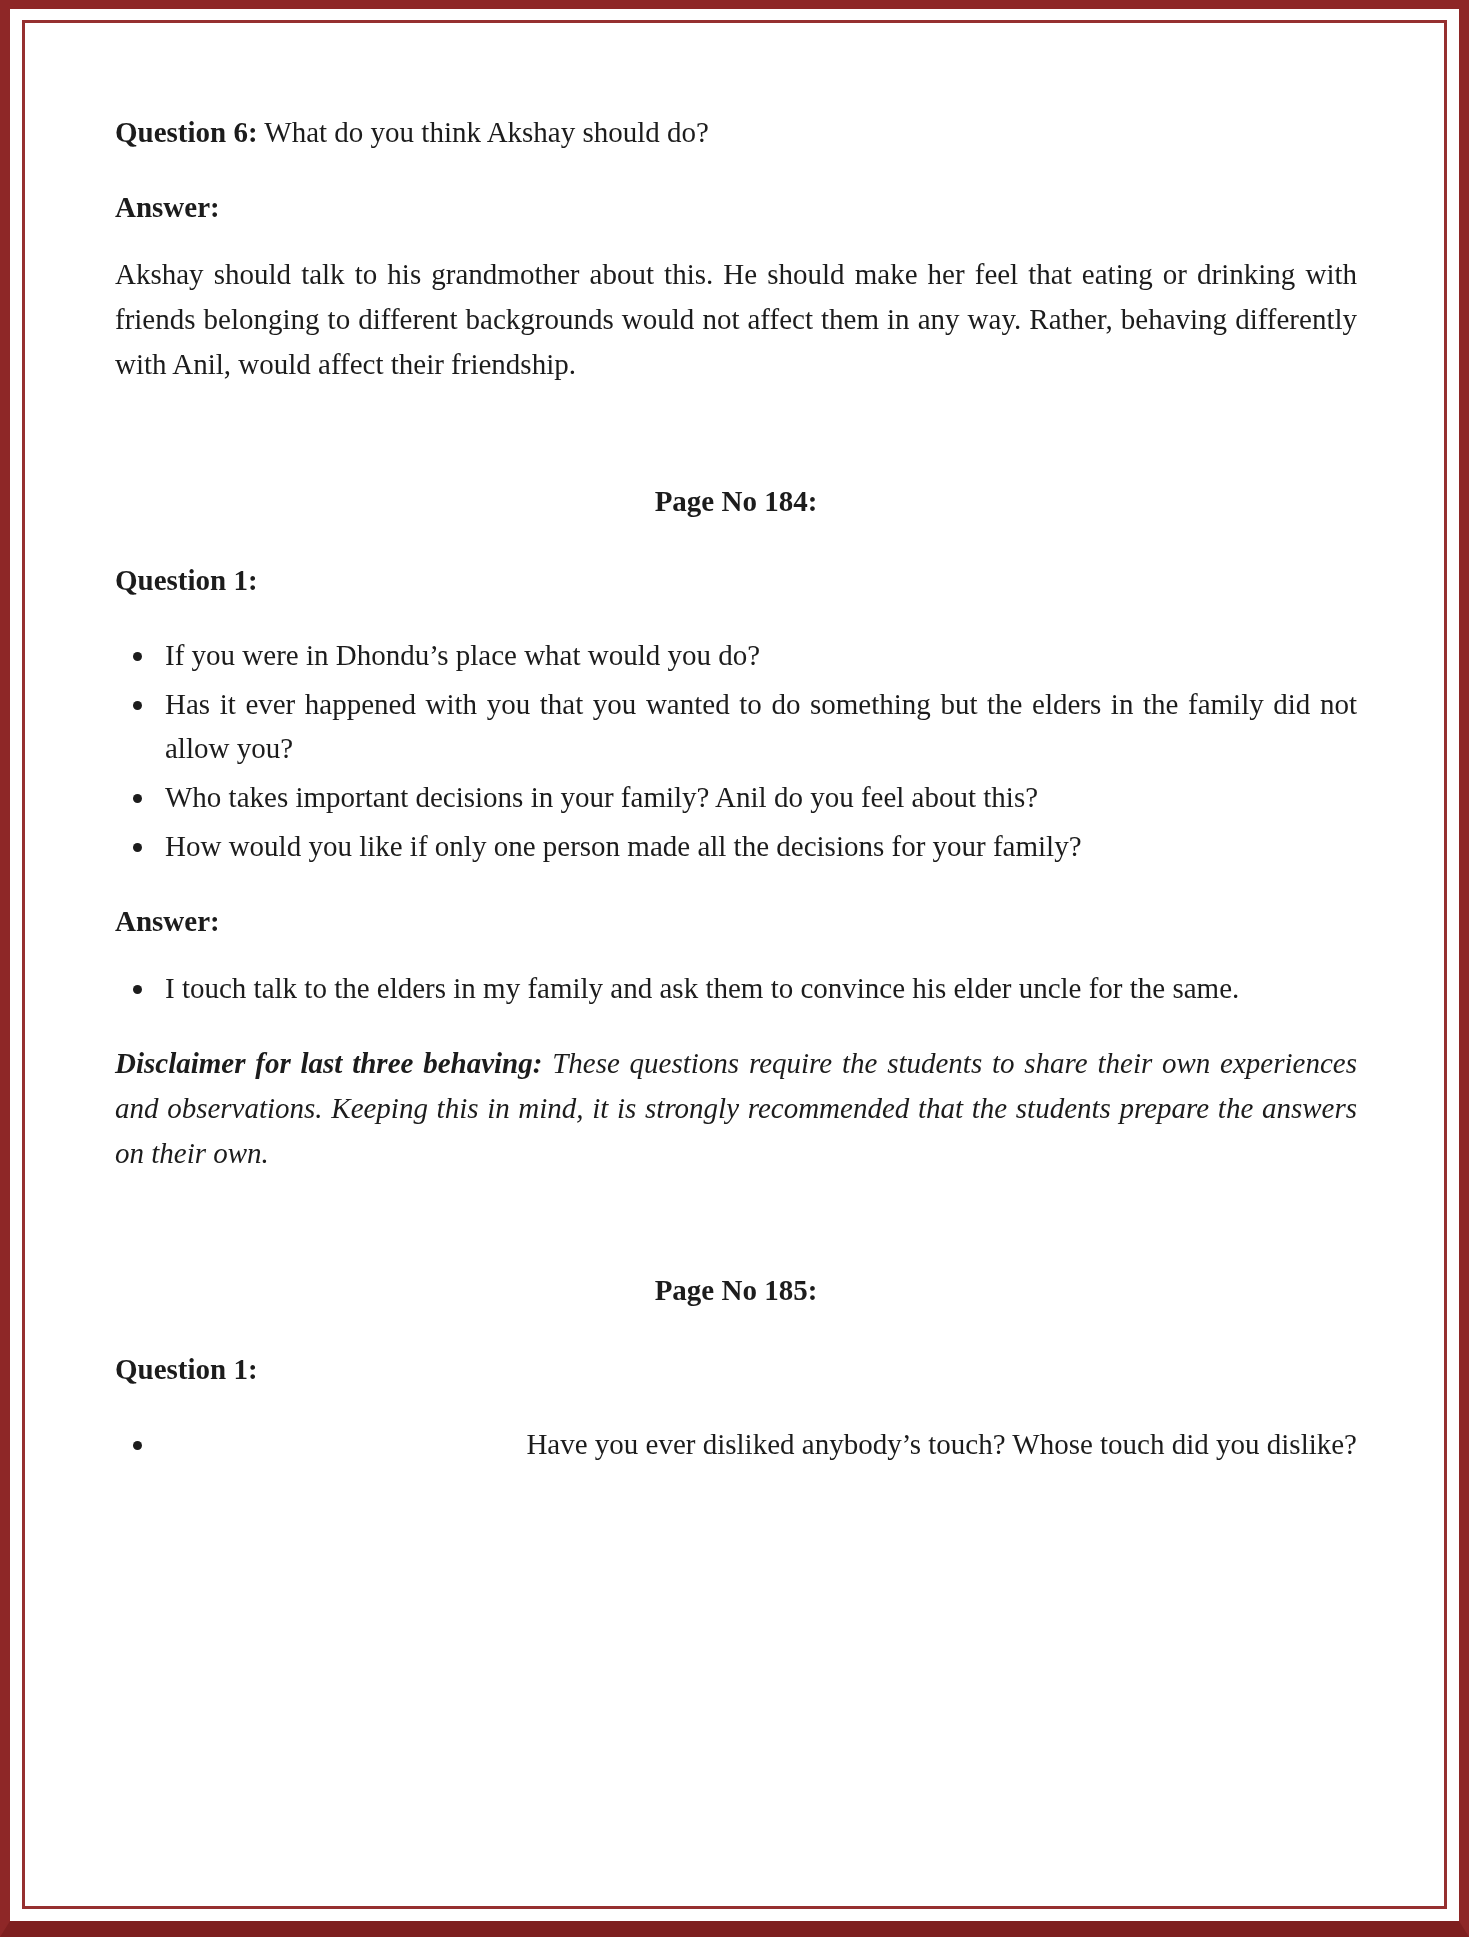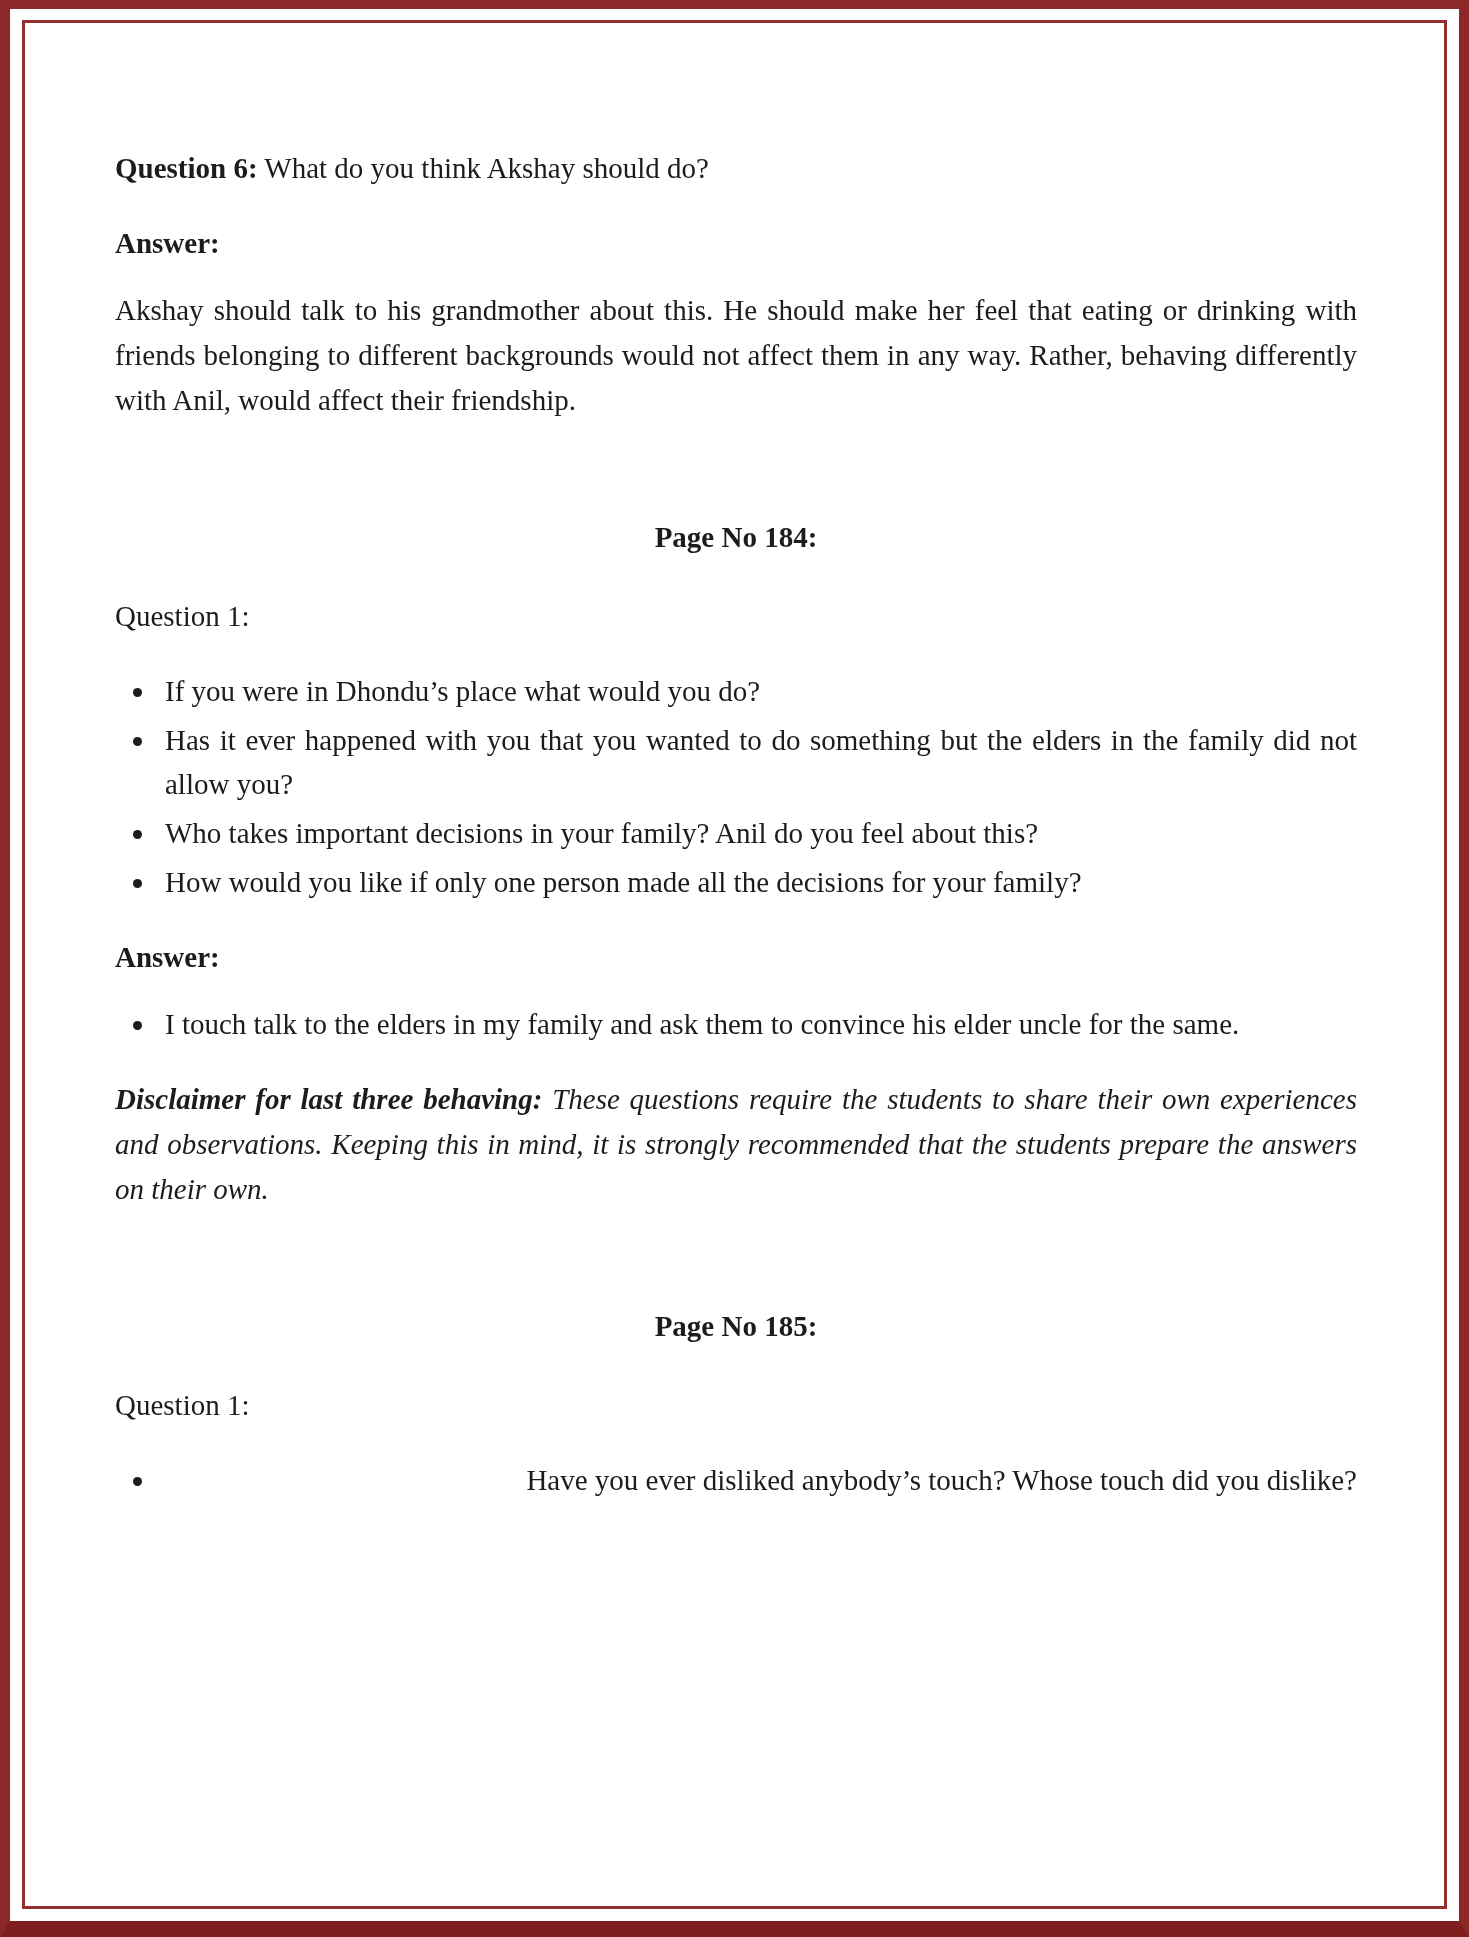"Question 6: What do you" .content { margin-top: 36px -> none }
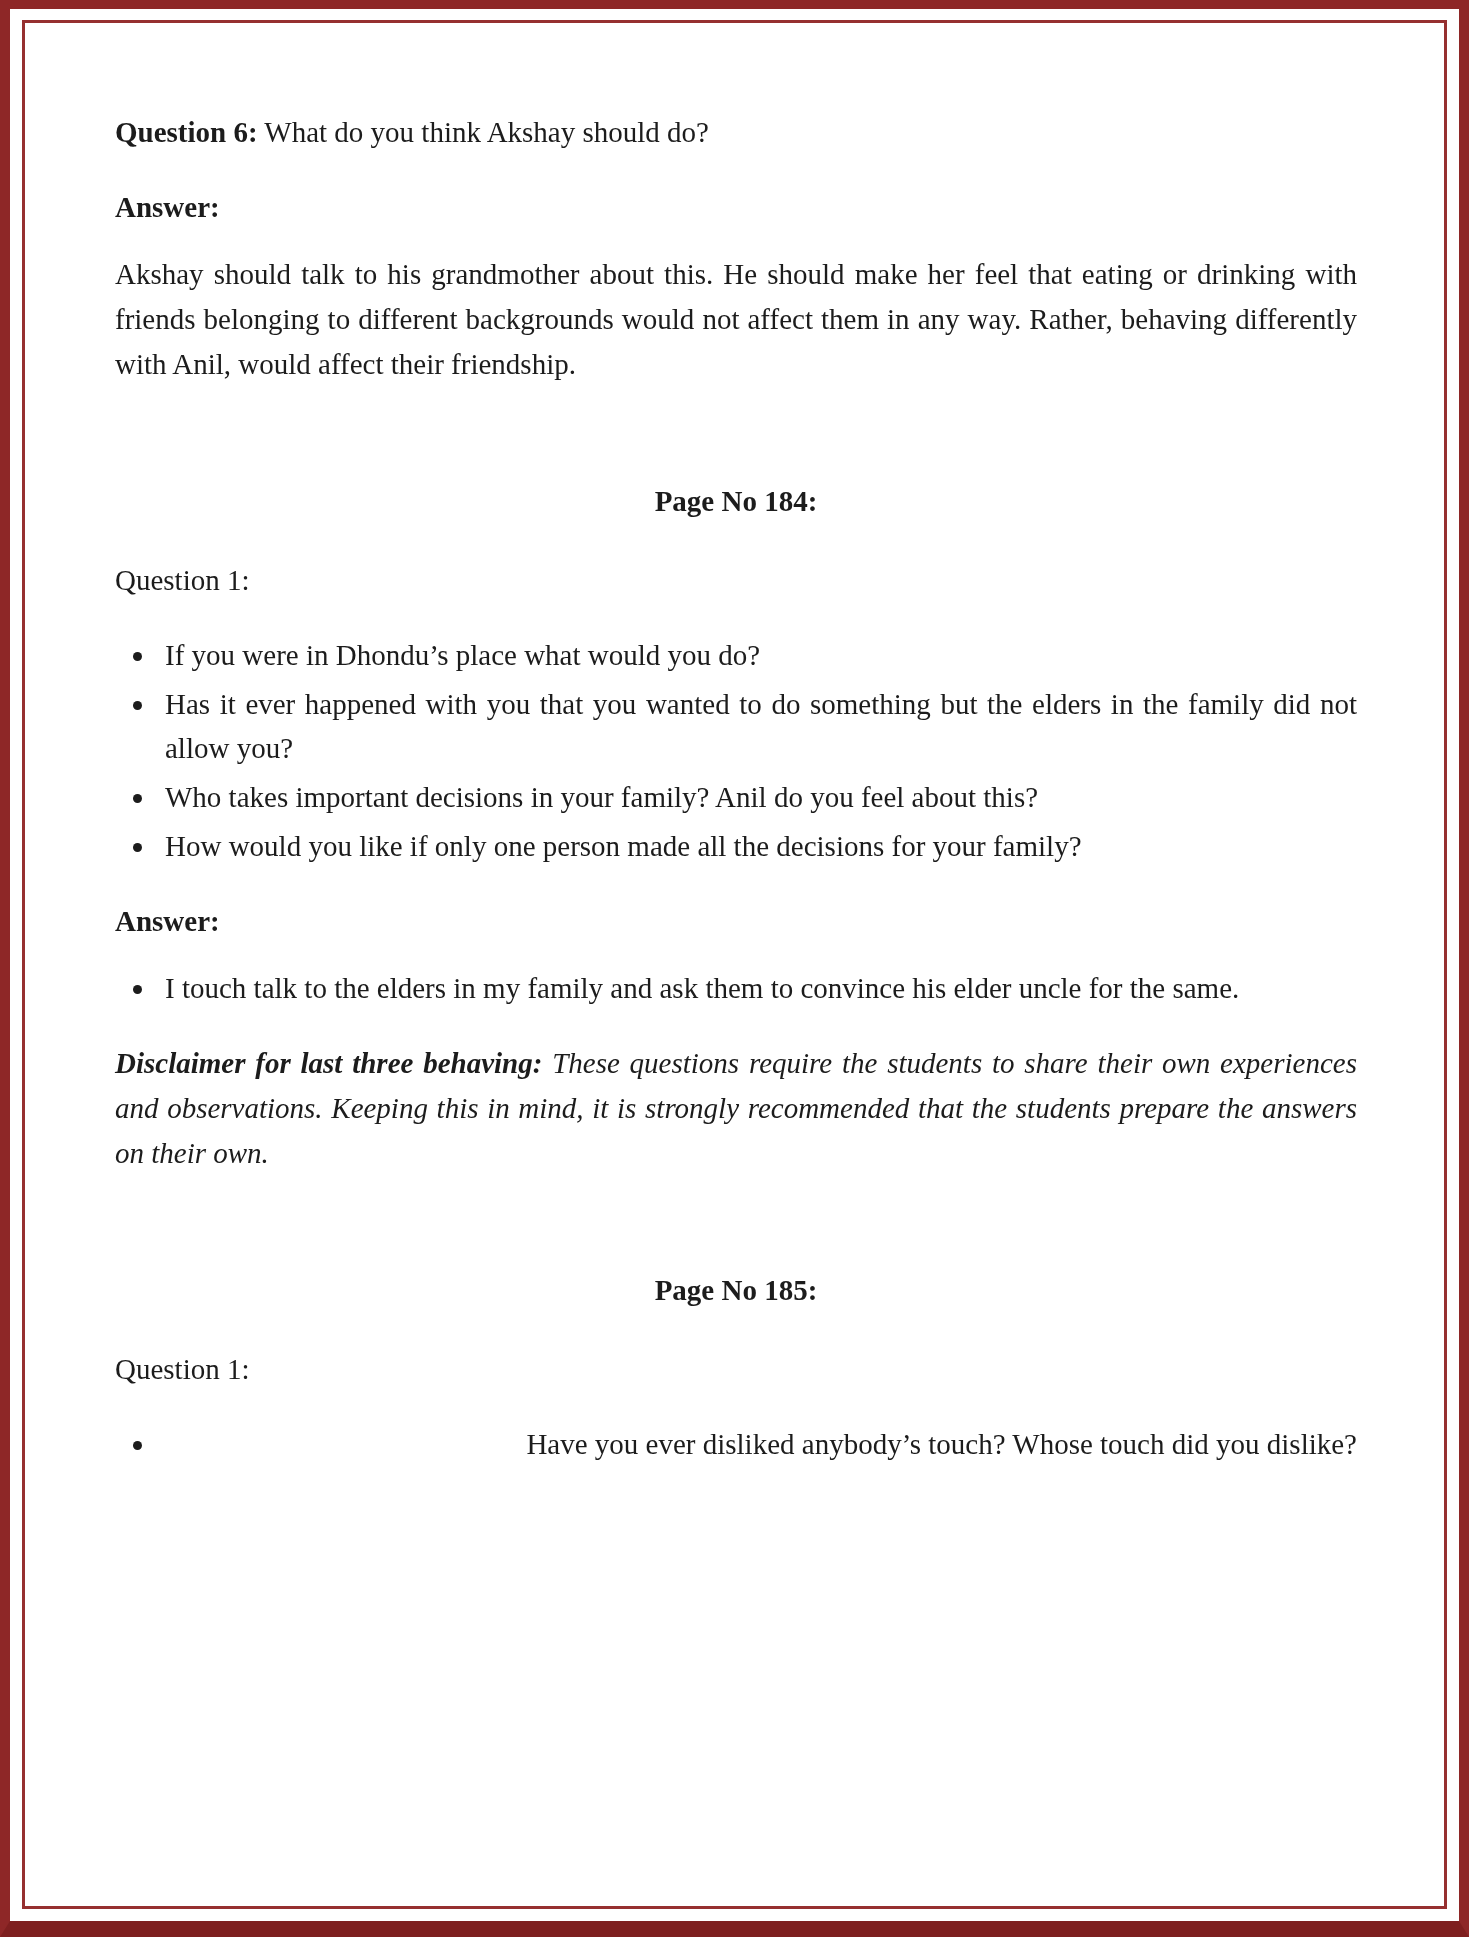"Question 1:" .question-label { font-weight: normal -> bold }
